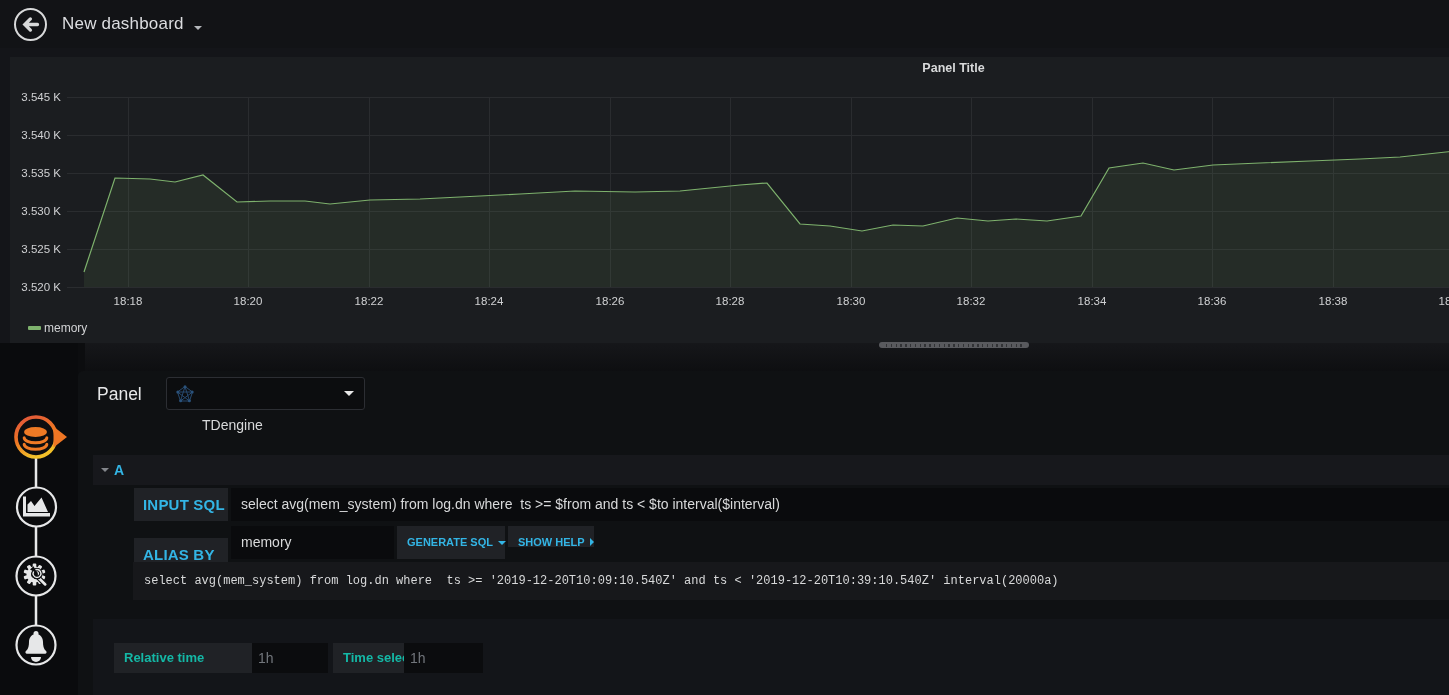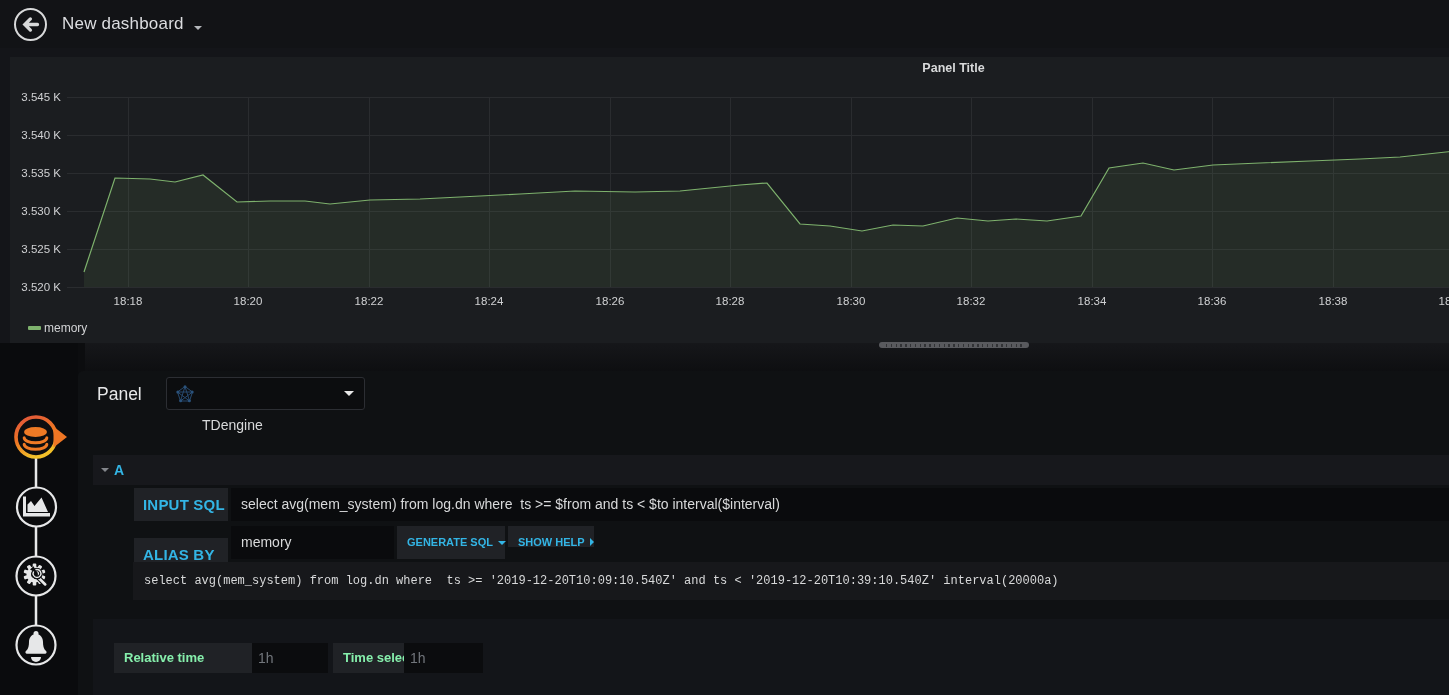"Relative time" .tlbl { color: #86efac -> #14b8a6 }
